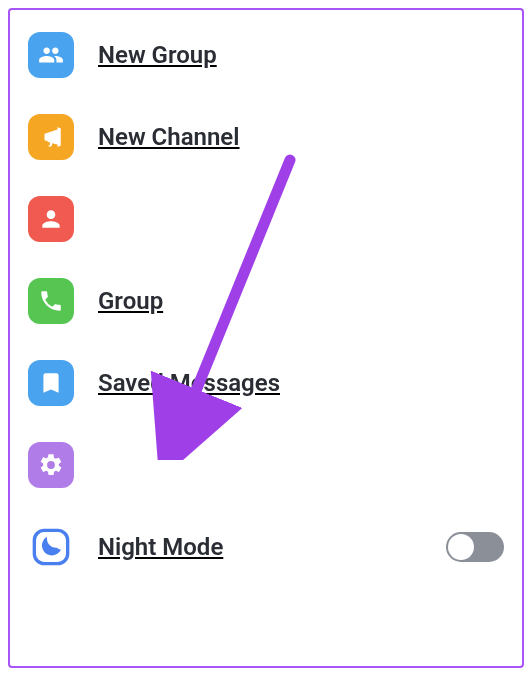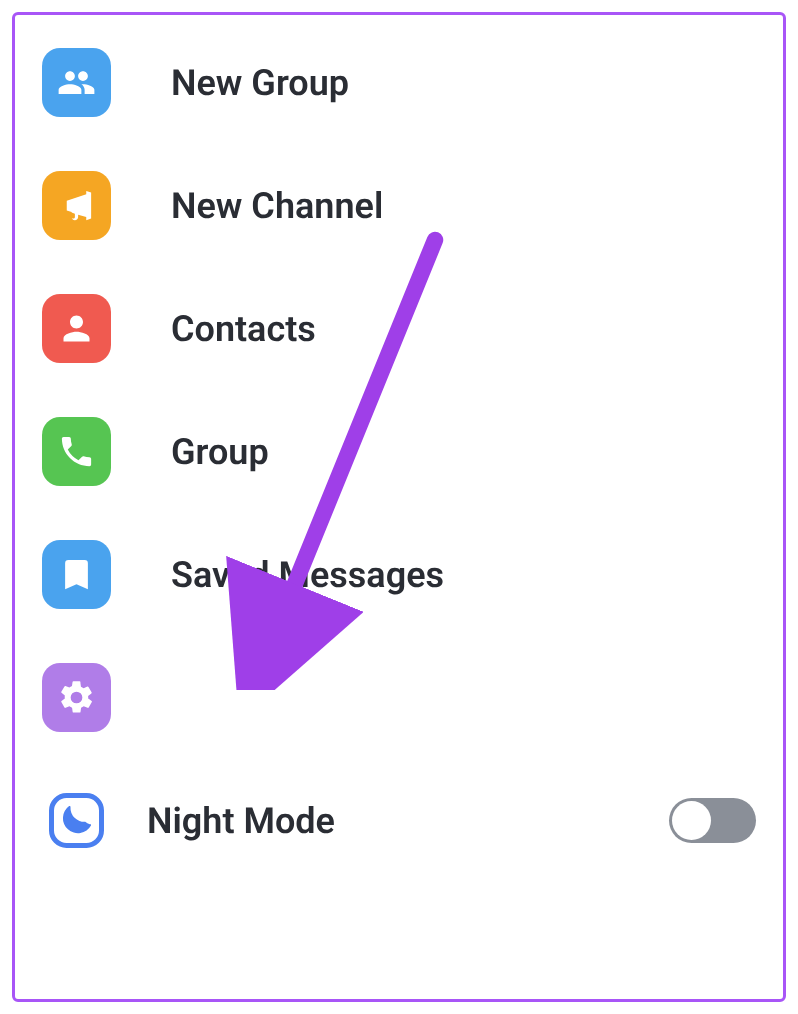"New Group" .menu-item { gap: 40px -> 24px; text-decoration: none -> underline }
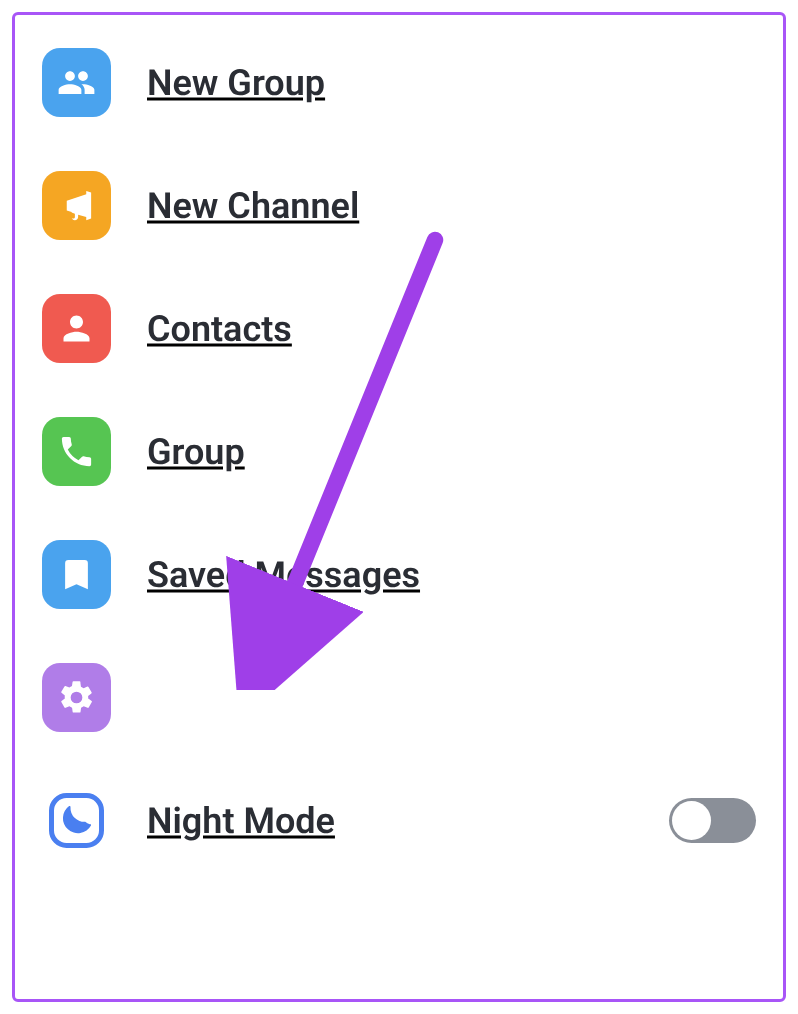"Contacts" span.label { html: <span>Contacts</span> -> none }
